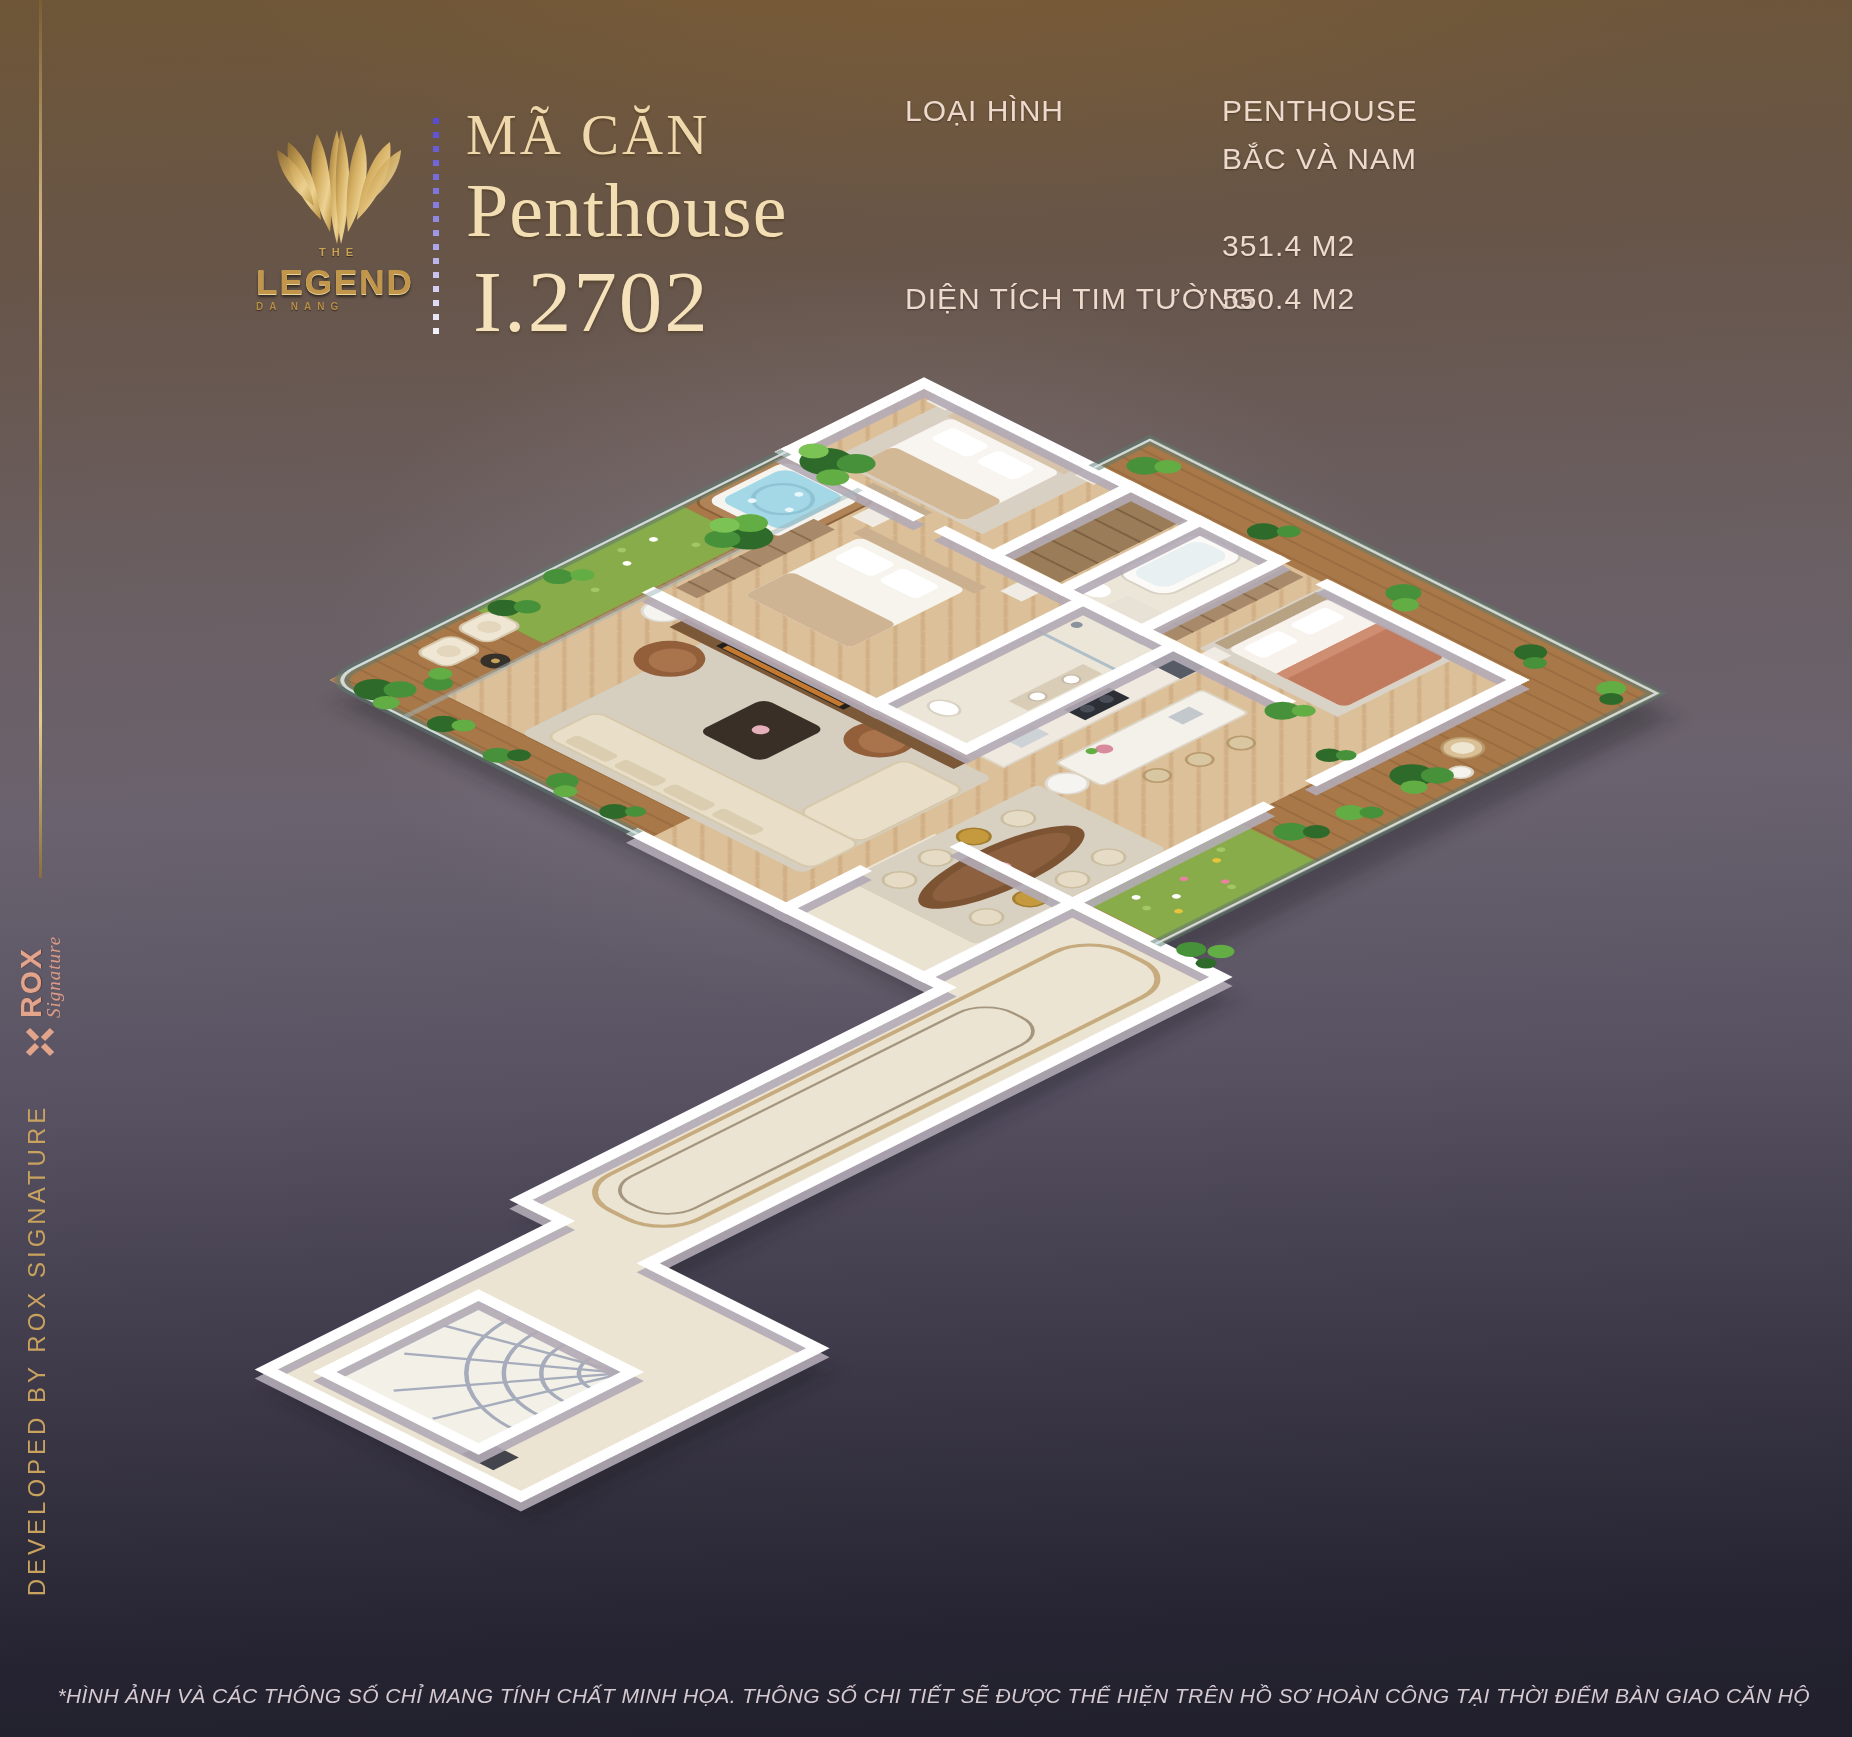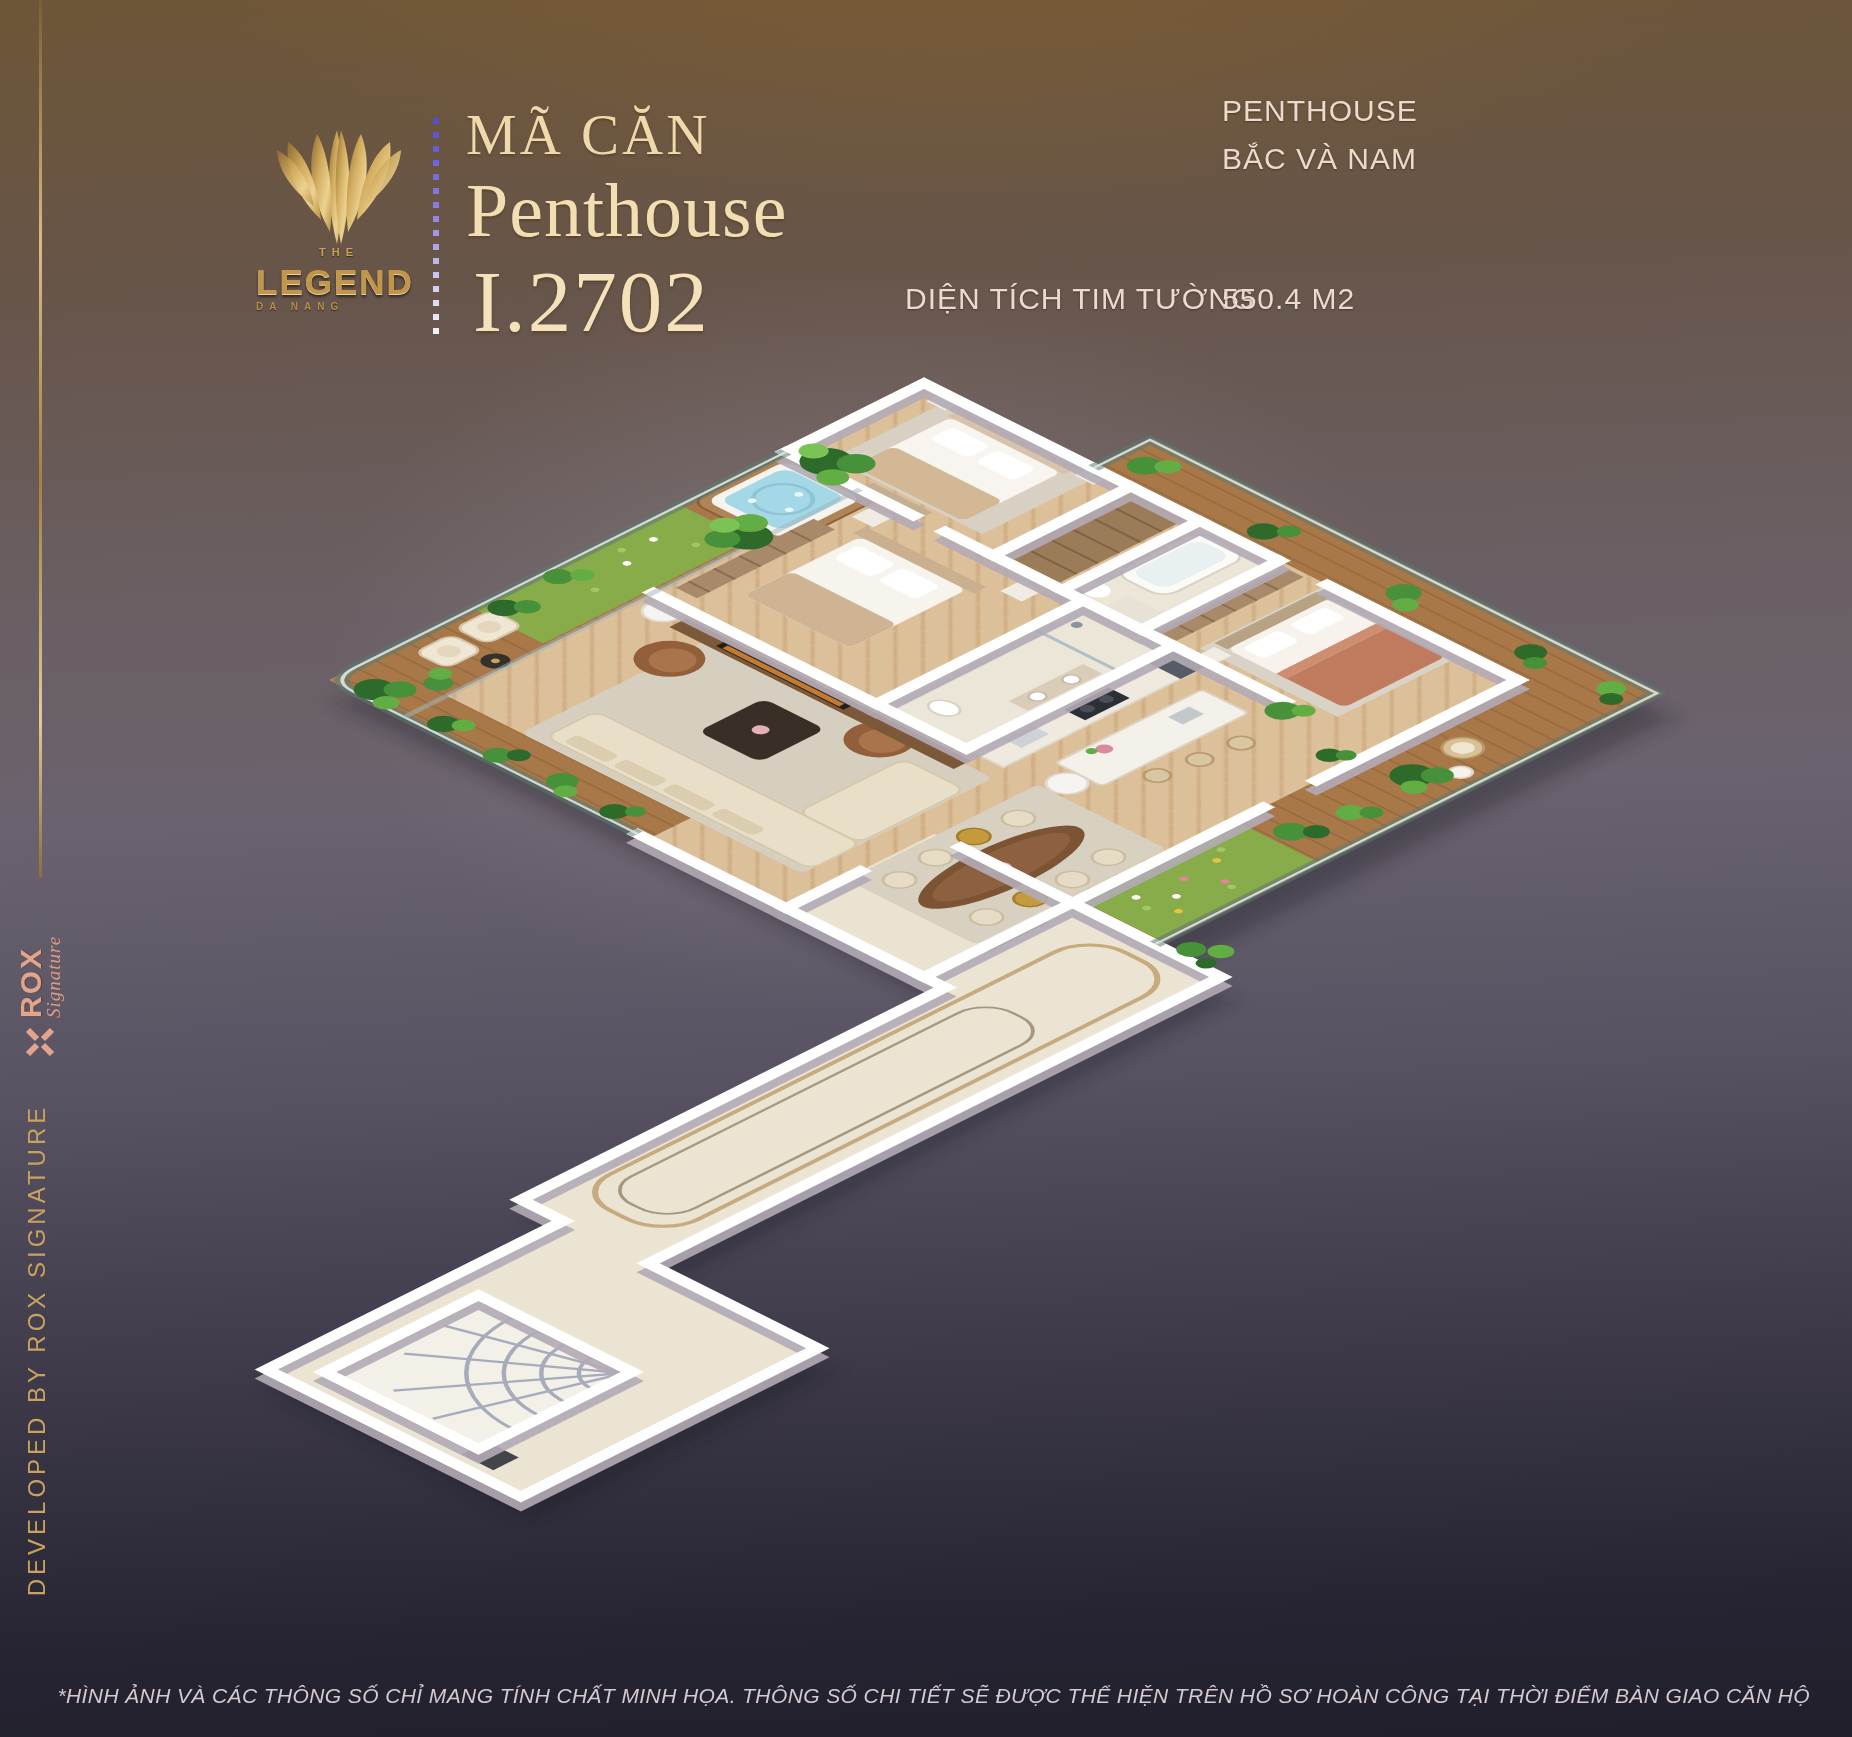"LOẠI HÌNH" div.abs { html: none -> <div>LOẠI HÌNH</div> }
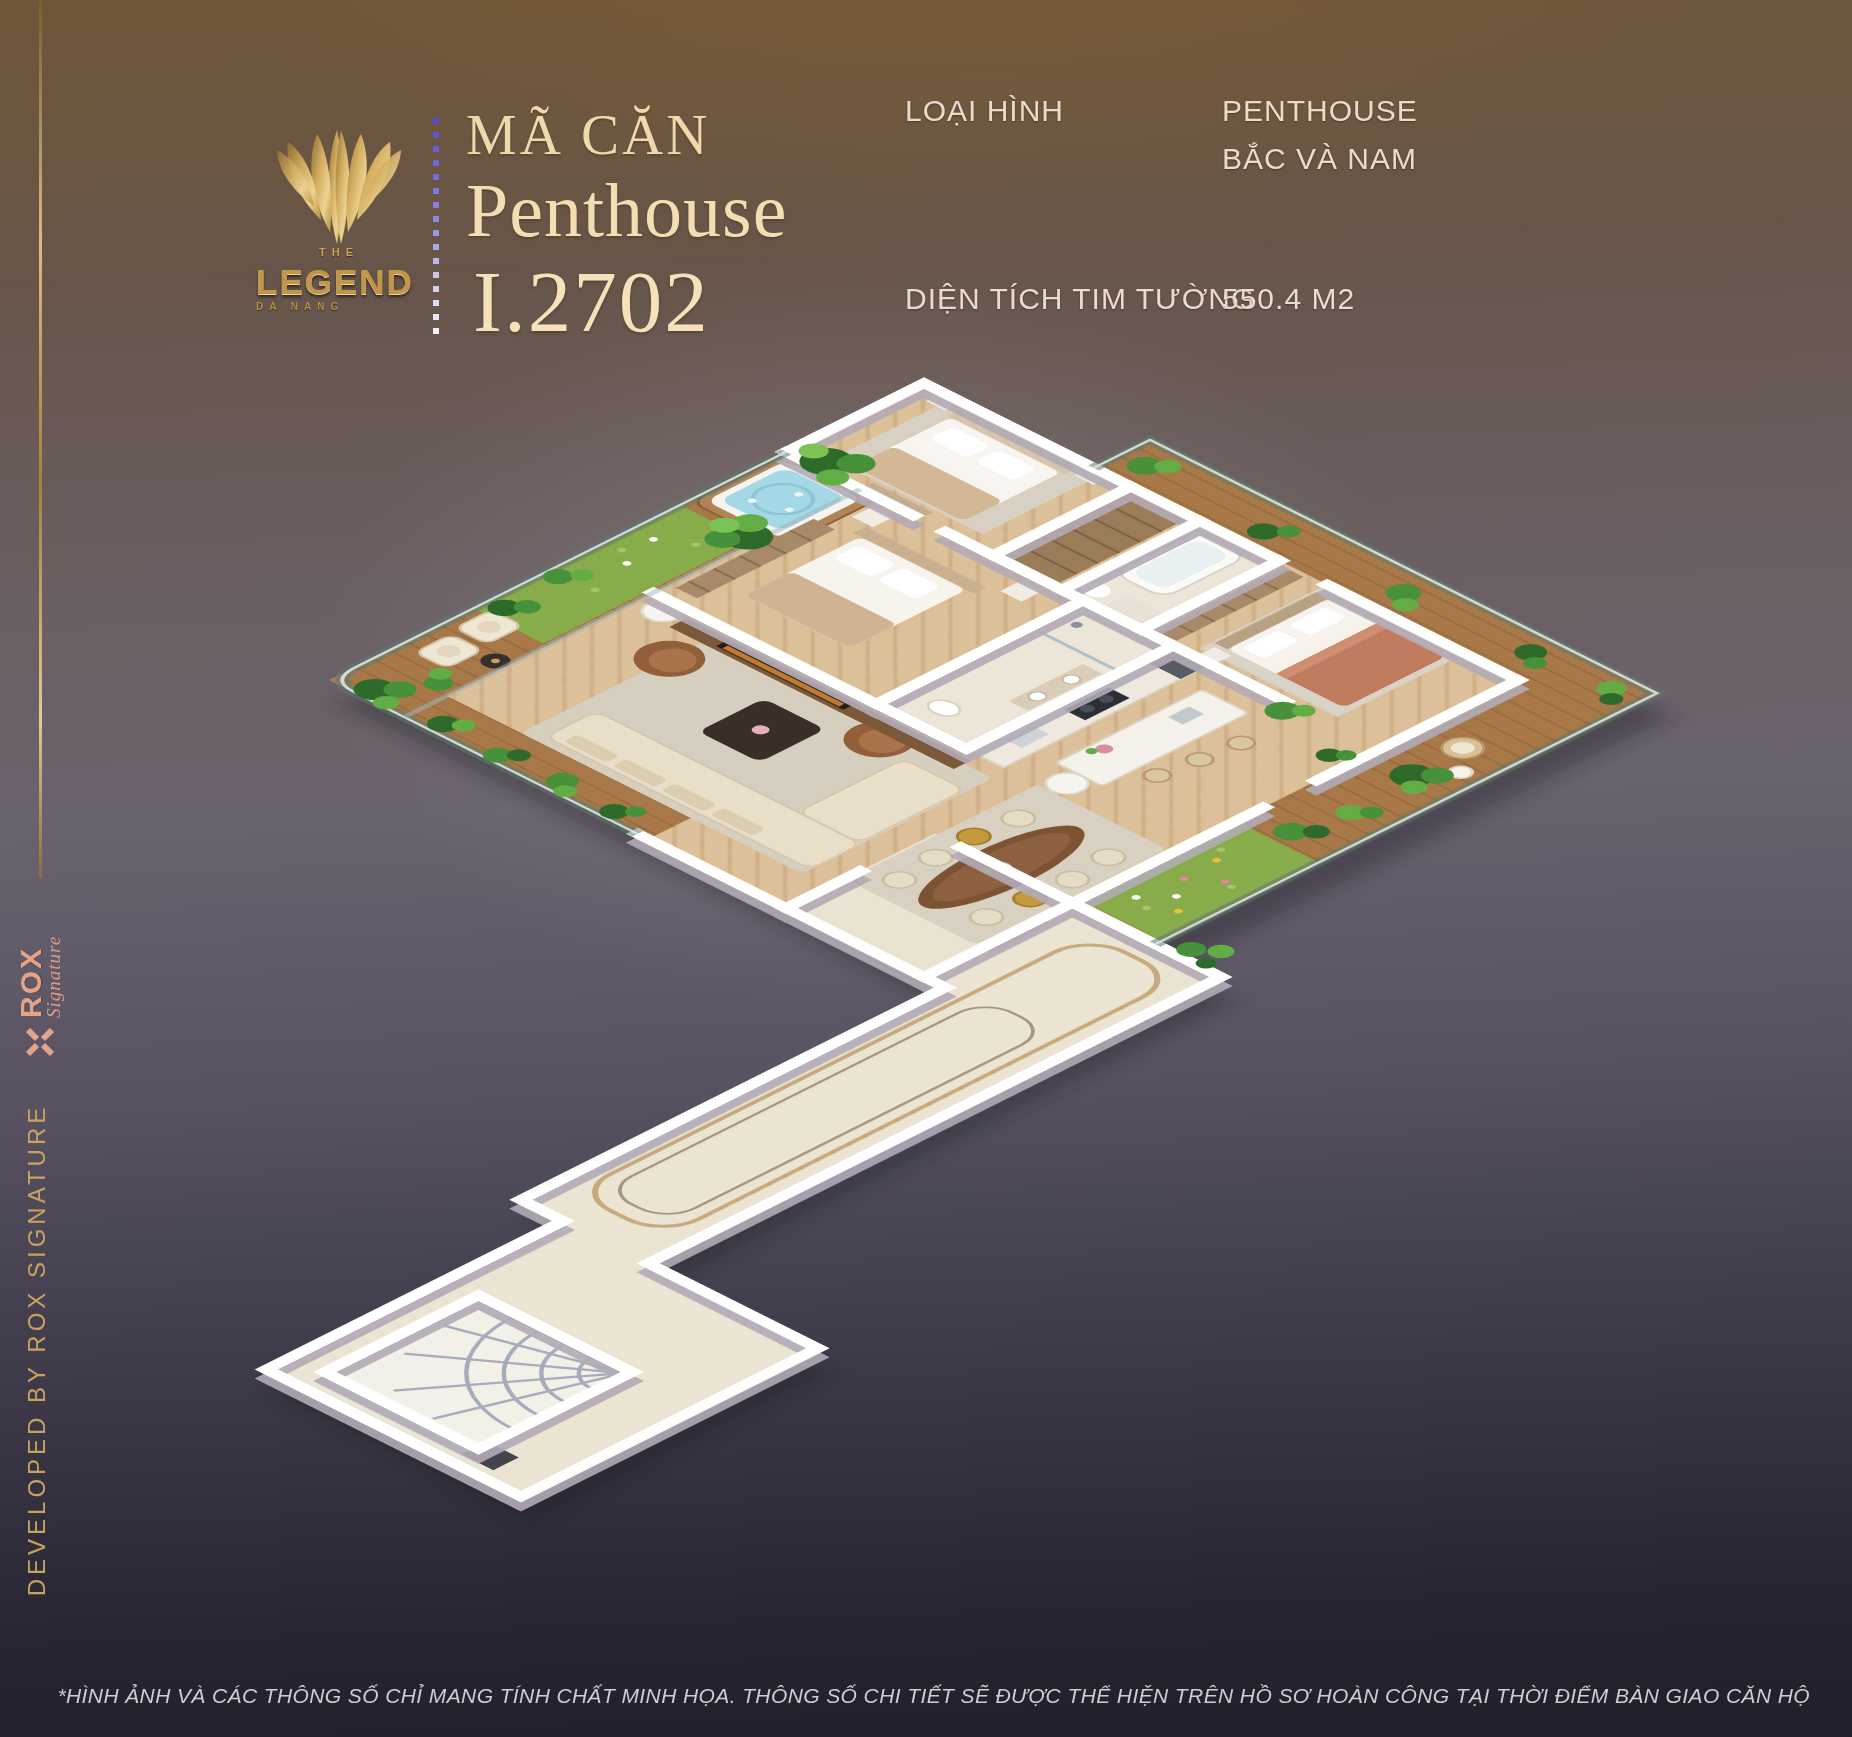"351.4 M2" div.abs { html: none -> <div>351.4 M2</div> }
